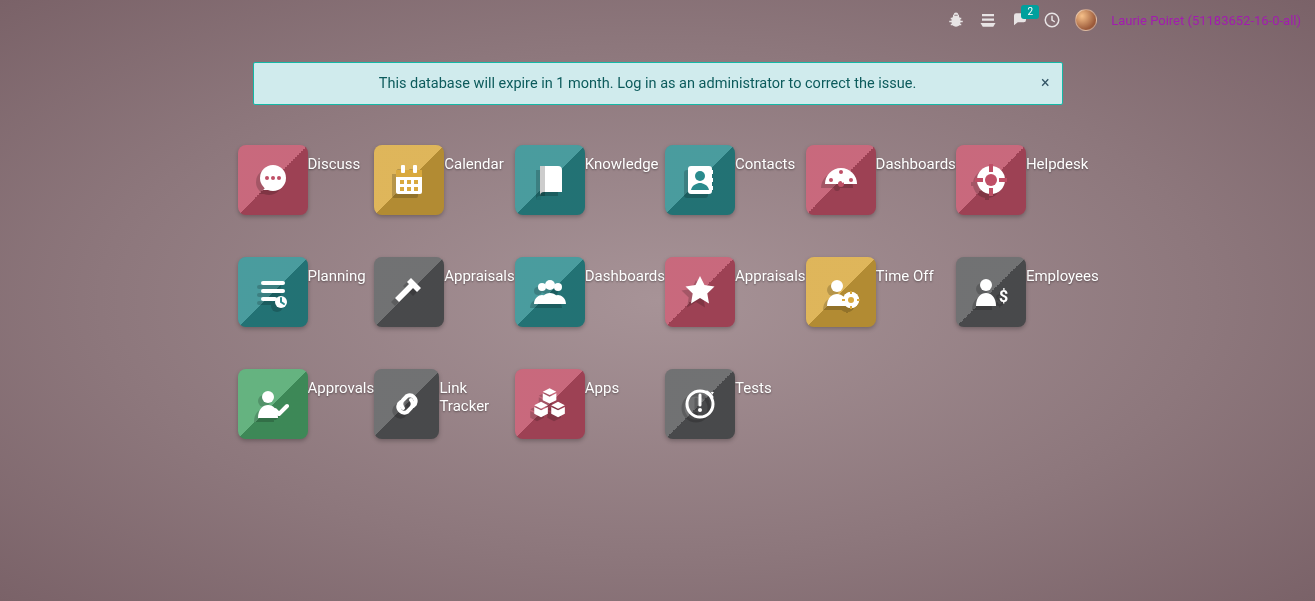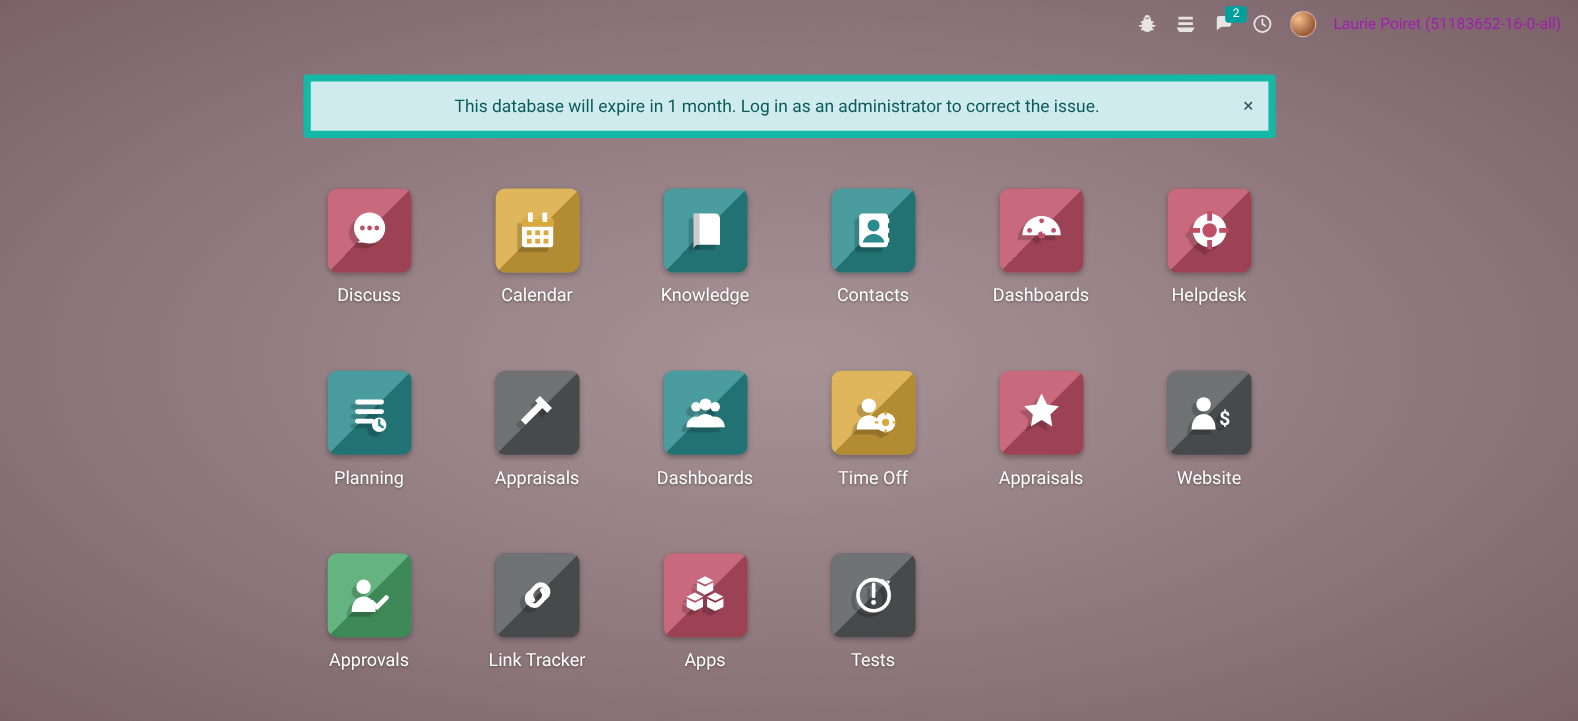"This database will expire in" .alert { border: 6px solid #14b8a6 -> 1px solid #14b8a6 }
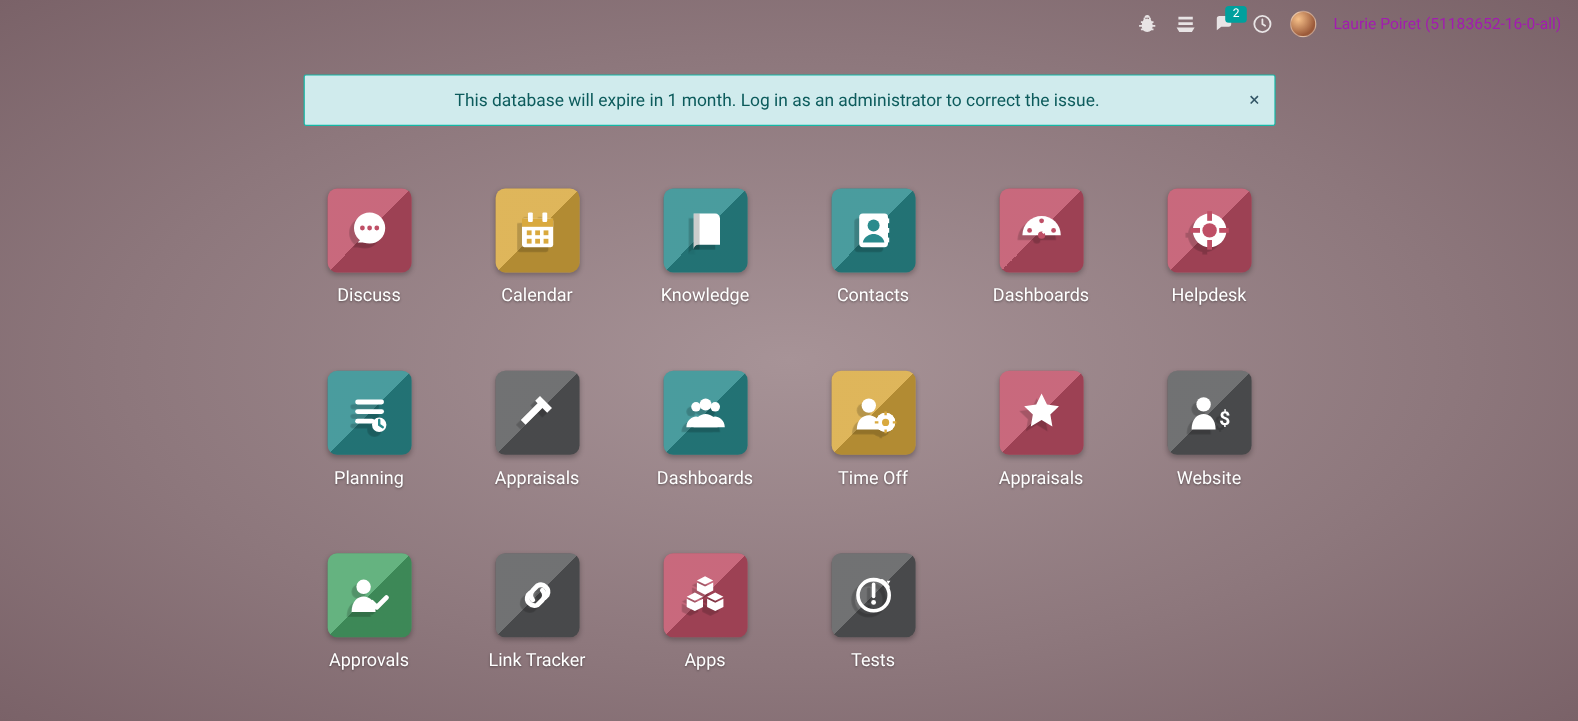"Discuss" .app { align-items: center -> none; flex-direction: column -> row; margin-top: 12px -> none }
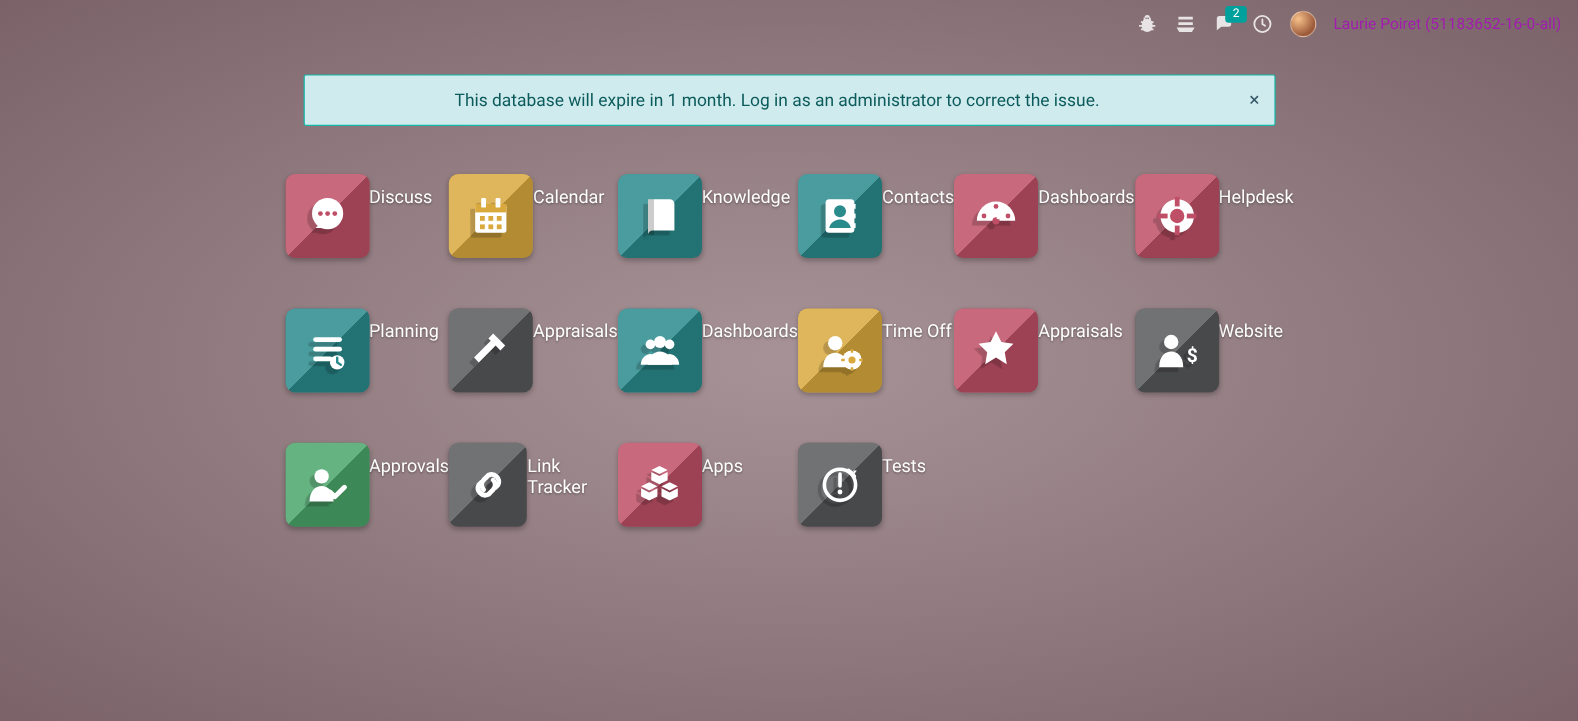"Time Off" div.app { order: before "Appraisals" -> after "Appraisals" }
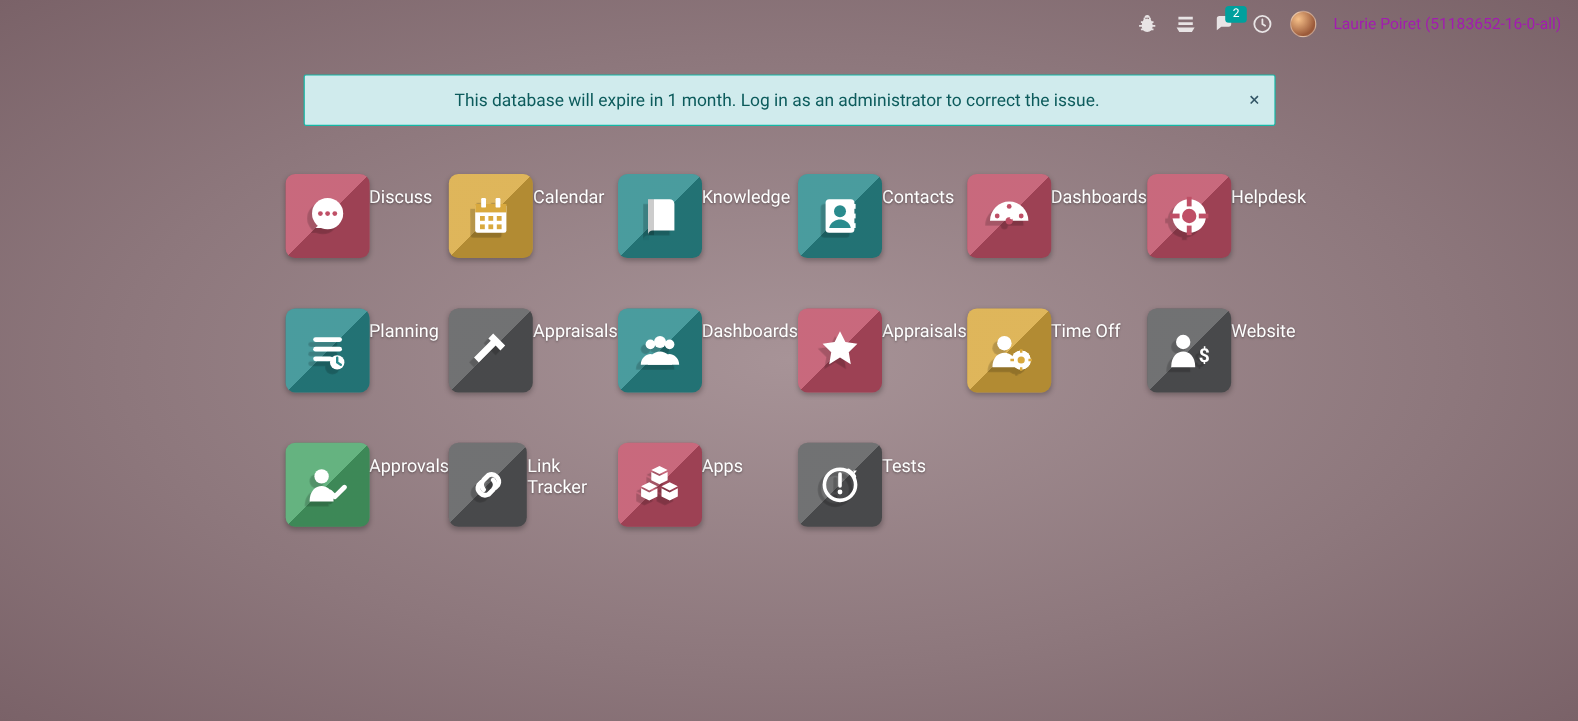"Website" div.app-label { text: Website -> Employees }
